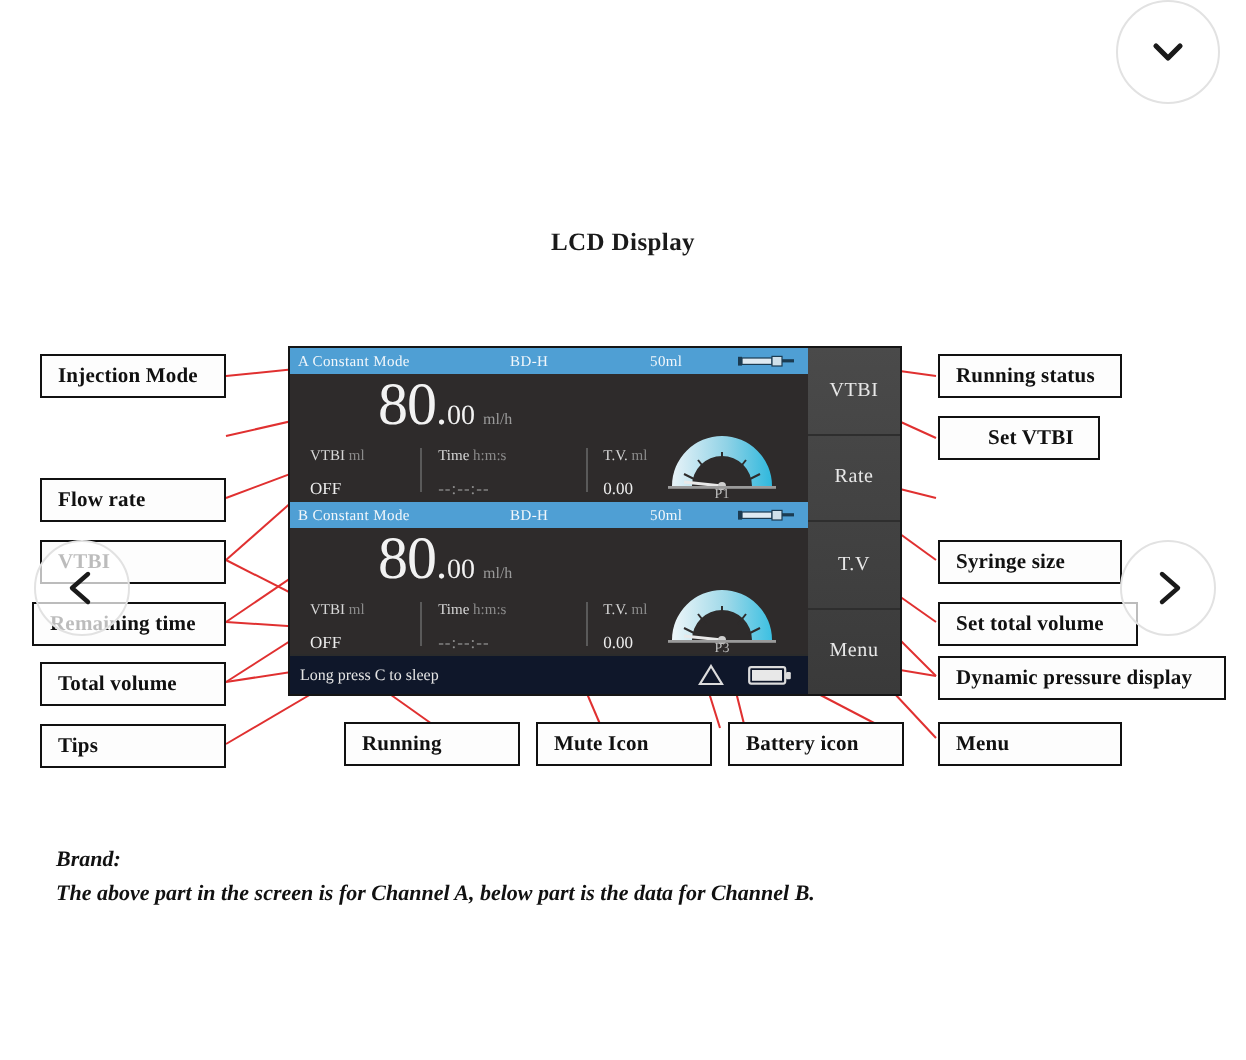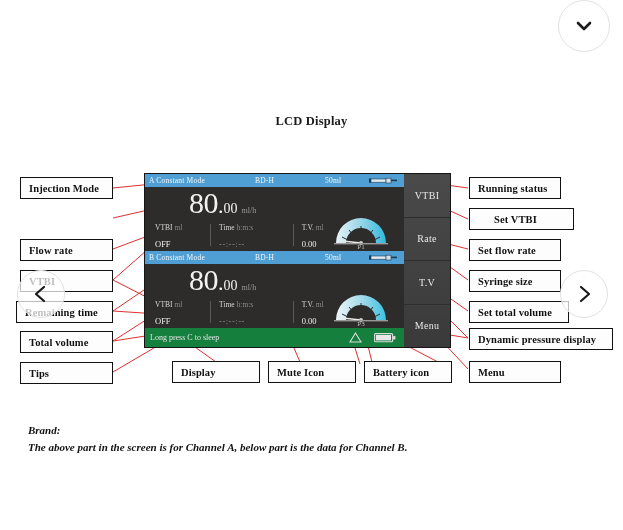"Set VTBI" div.callout { width: 105px -> 81px }
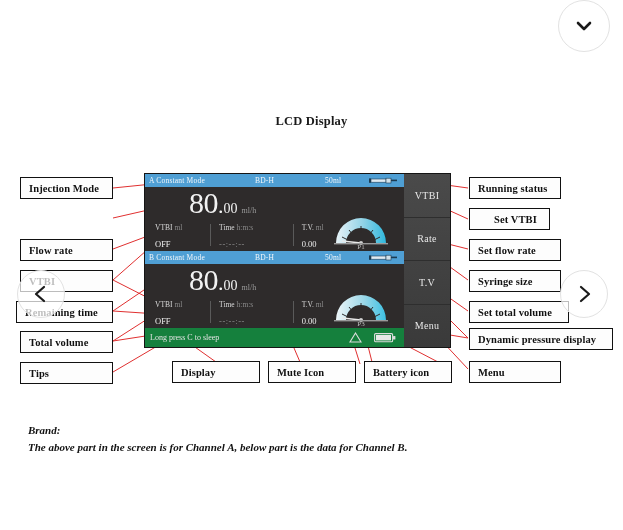"Set flow rate" div.callout { html: <div> <span>Set flow rate</span> </div> -> none }
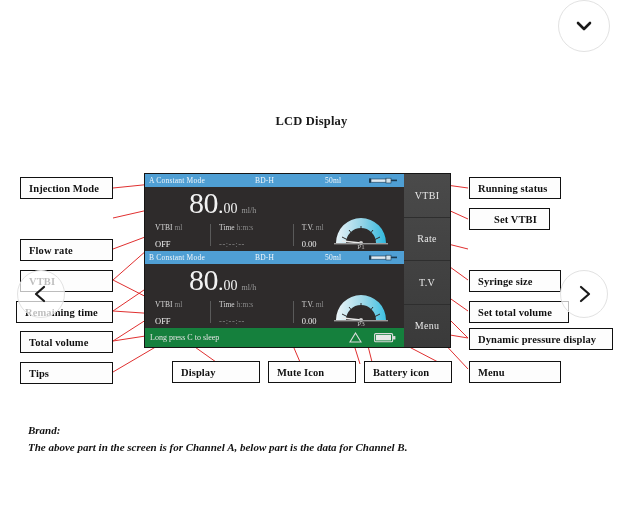"Long press C to sleep" .lcd-bottombar { background: #15803d -> #0f172a }
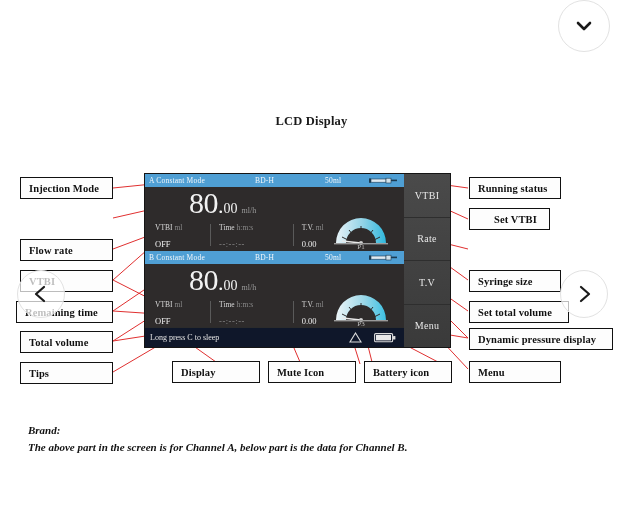"Display" span { text: Display -> Running }
